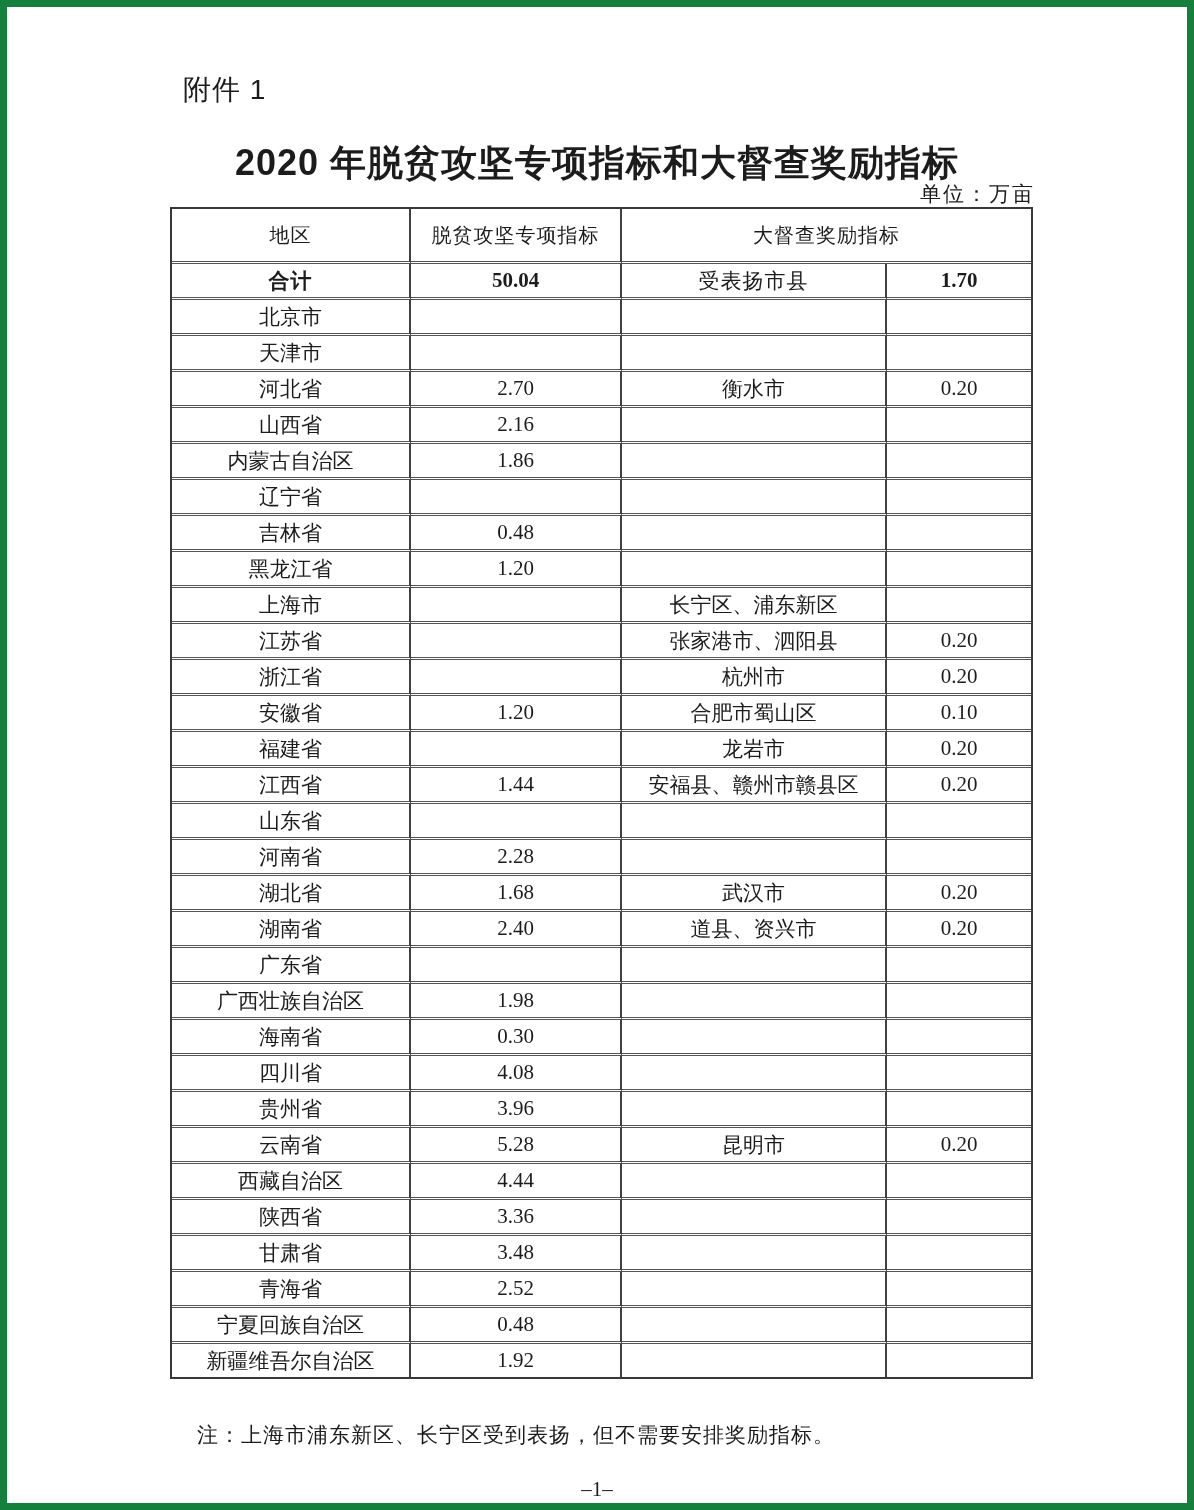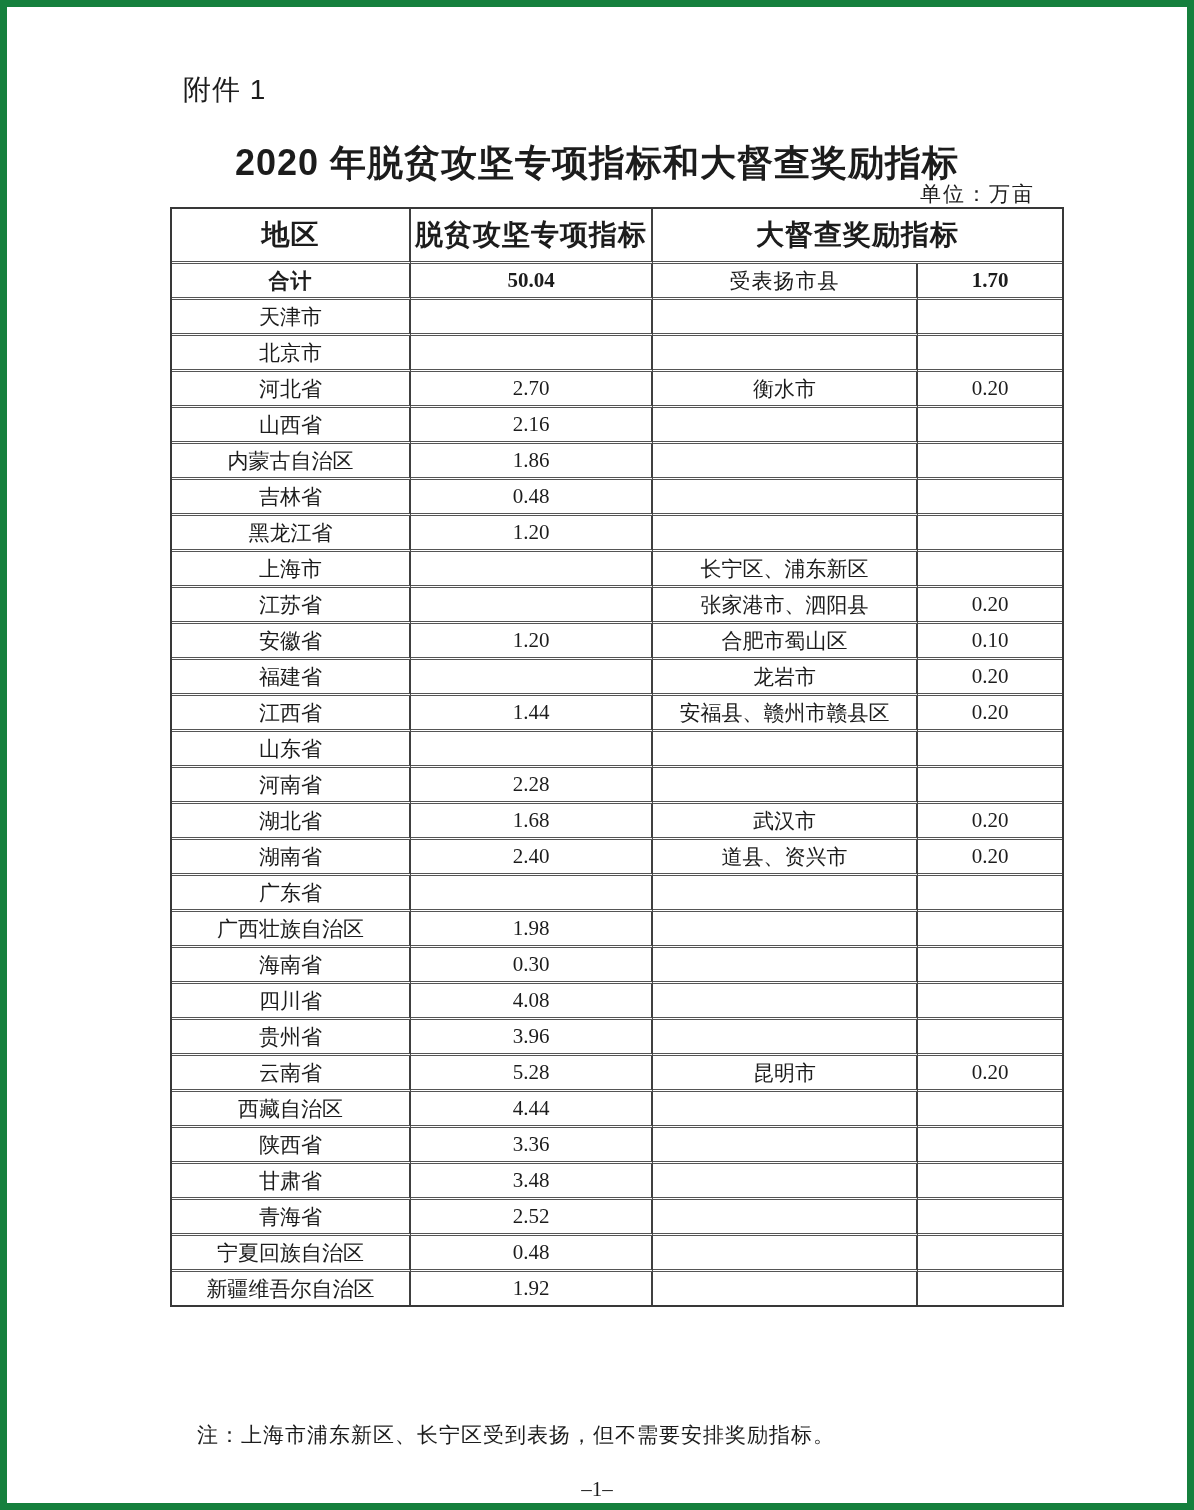"地区" tr.header-row td { font-size: 28px -> 20px; font-weight: 700 -> 400 }
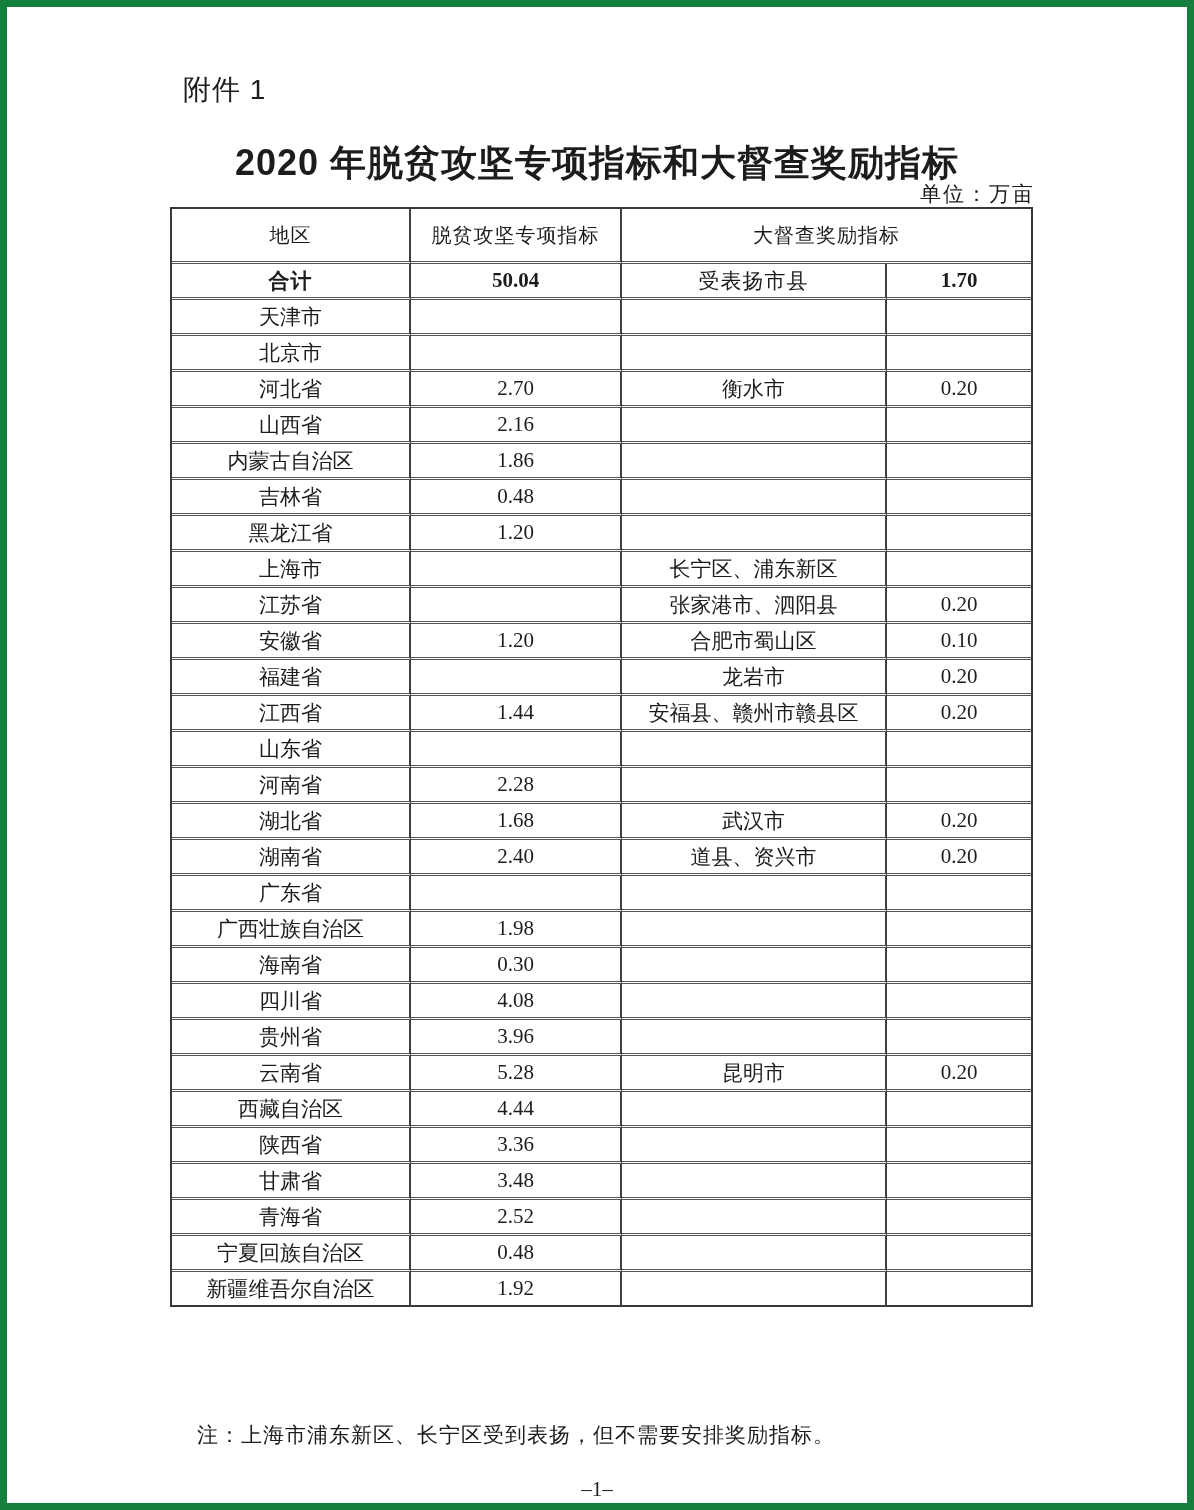"天津市" tr.region-row { order: before "北京市" -> after "北京市" }
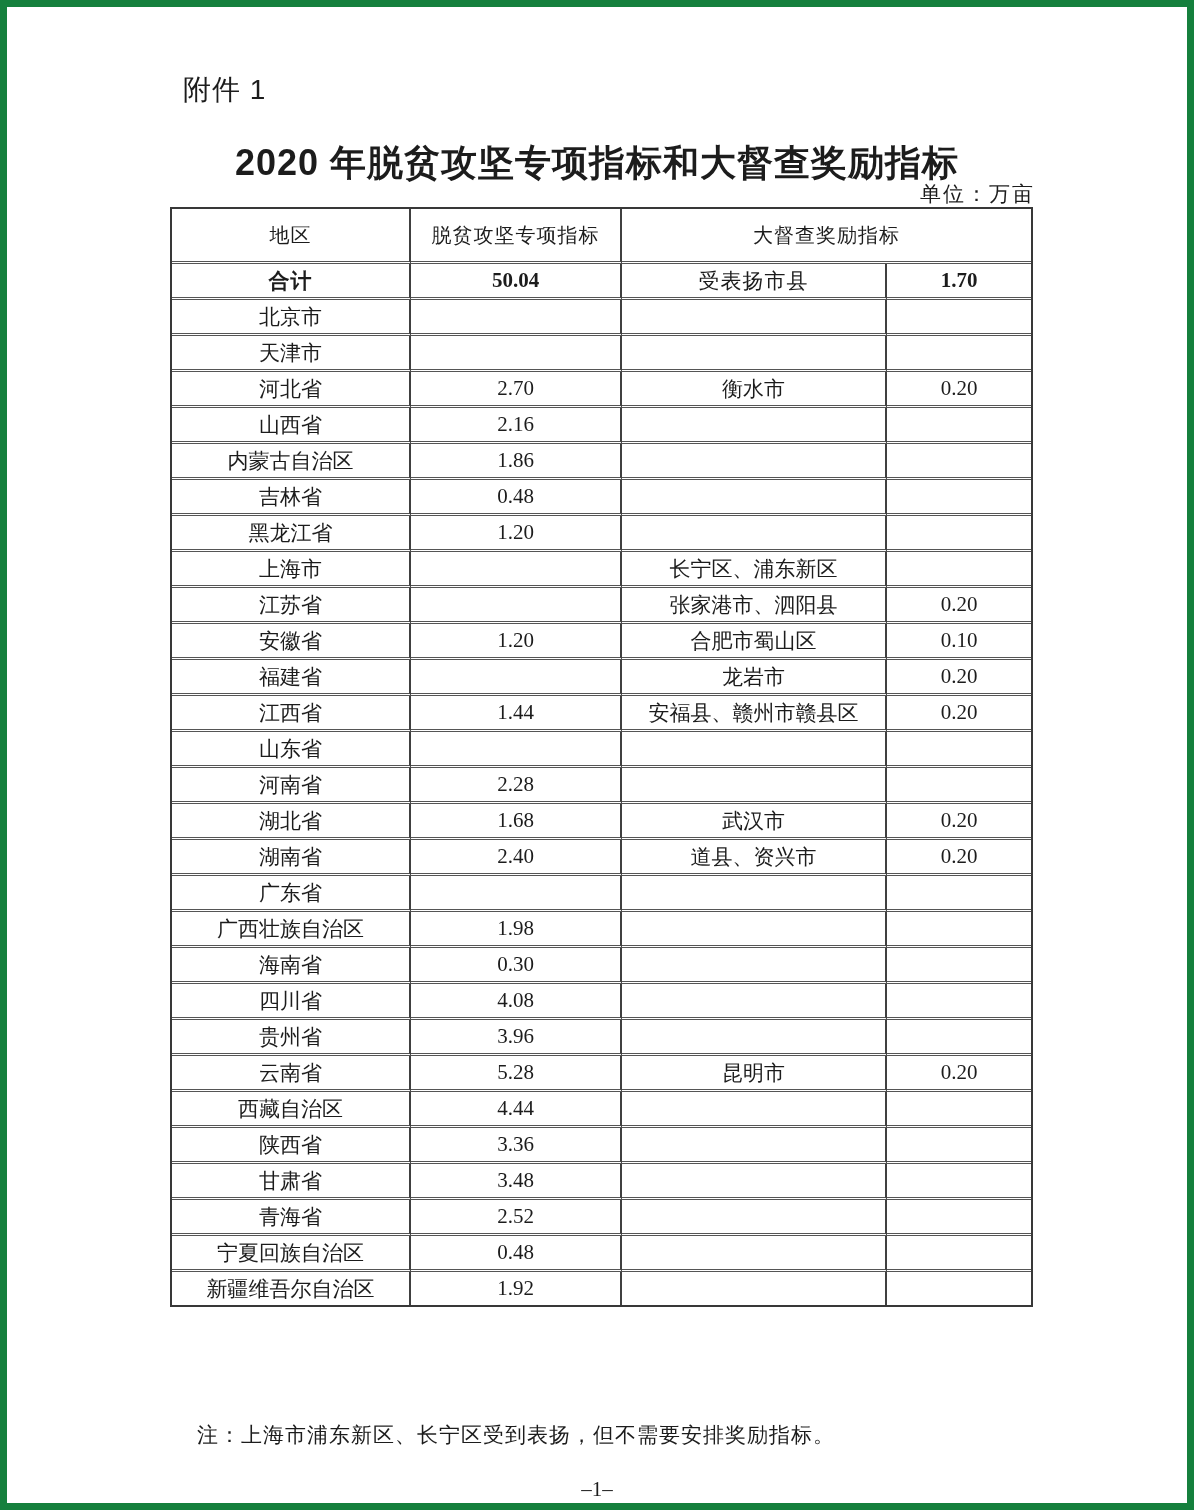"辽宁省" tr.region-row { html: none -> <tr> <td>辽宁省</td> <td></td> <td></td> <td></td> </tr> }
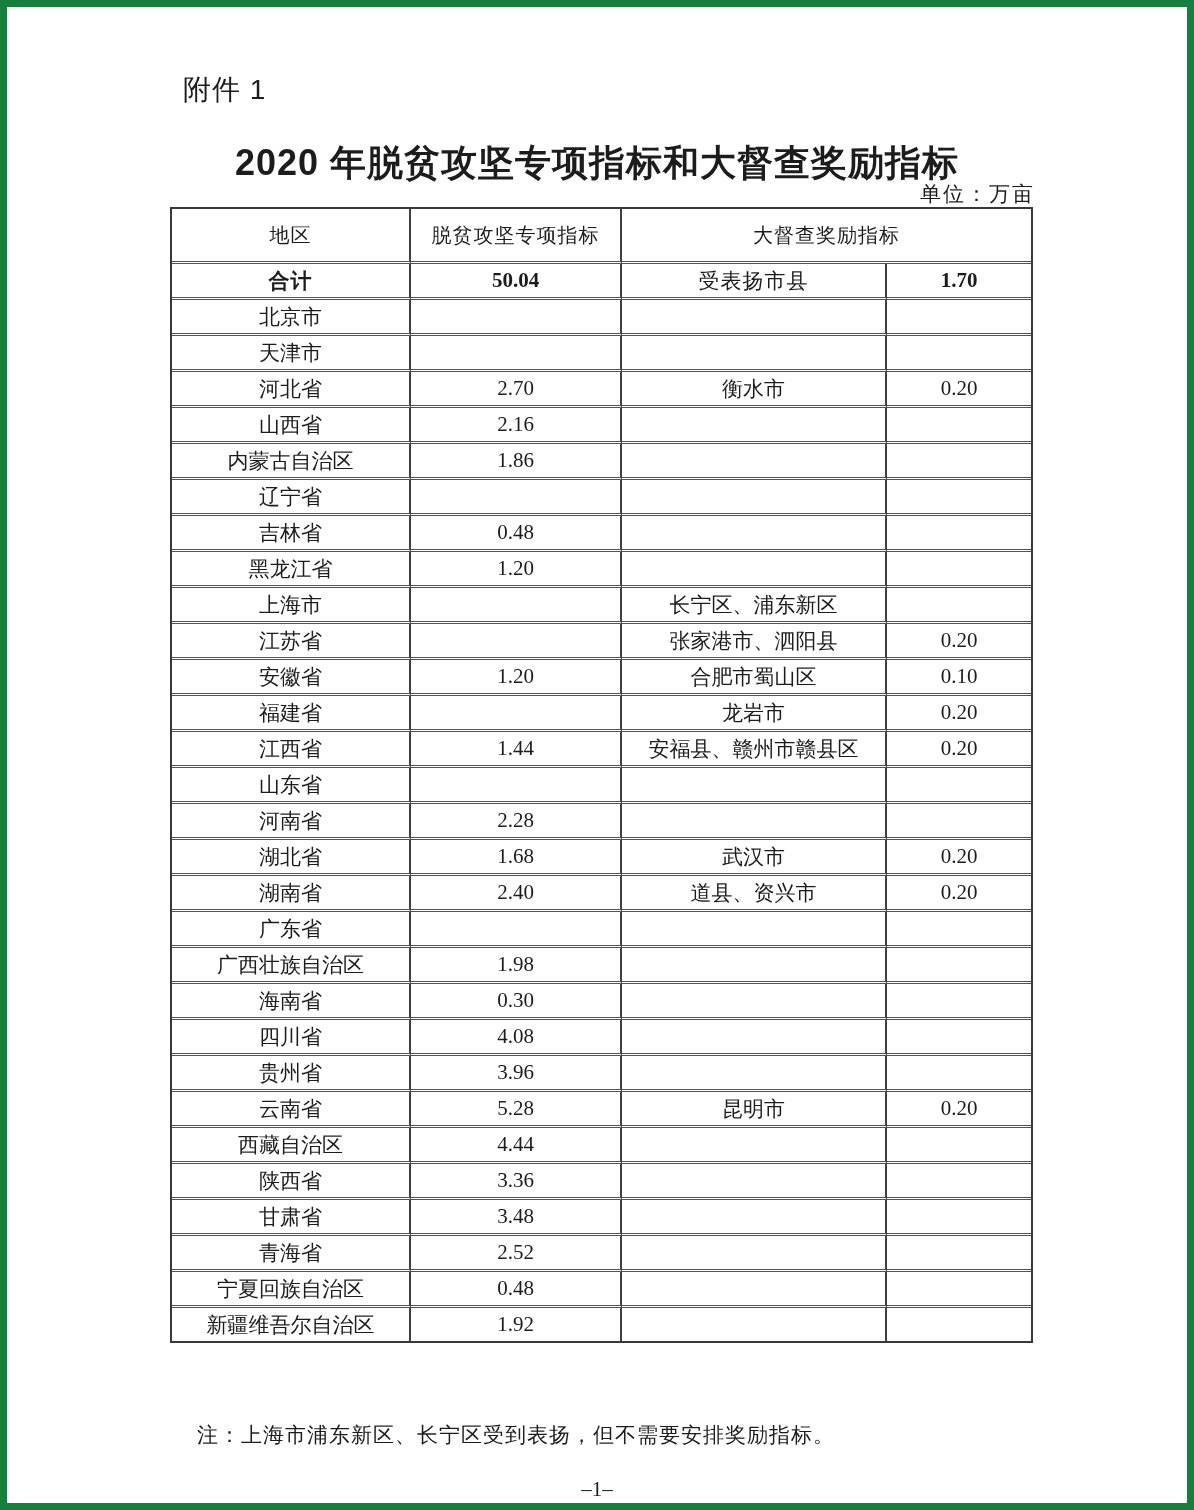"浙江省" tr.region-row { html: none -> <tr> <td>浙江省</td> <td></td> <td>杭州市</td> <td>0.20</td> </tr> }
